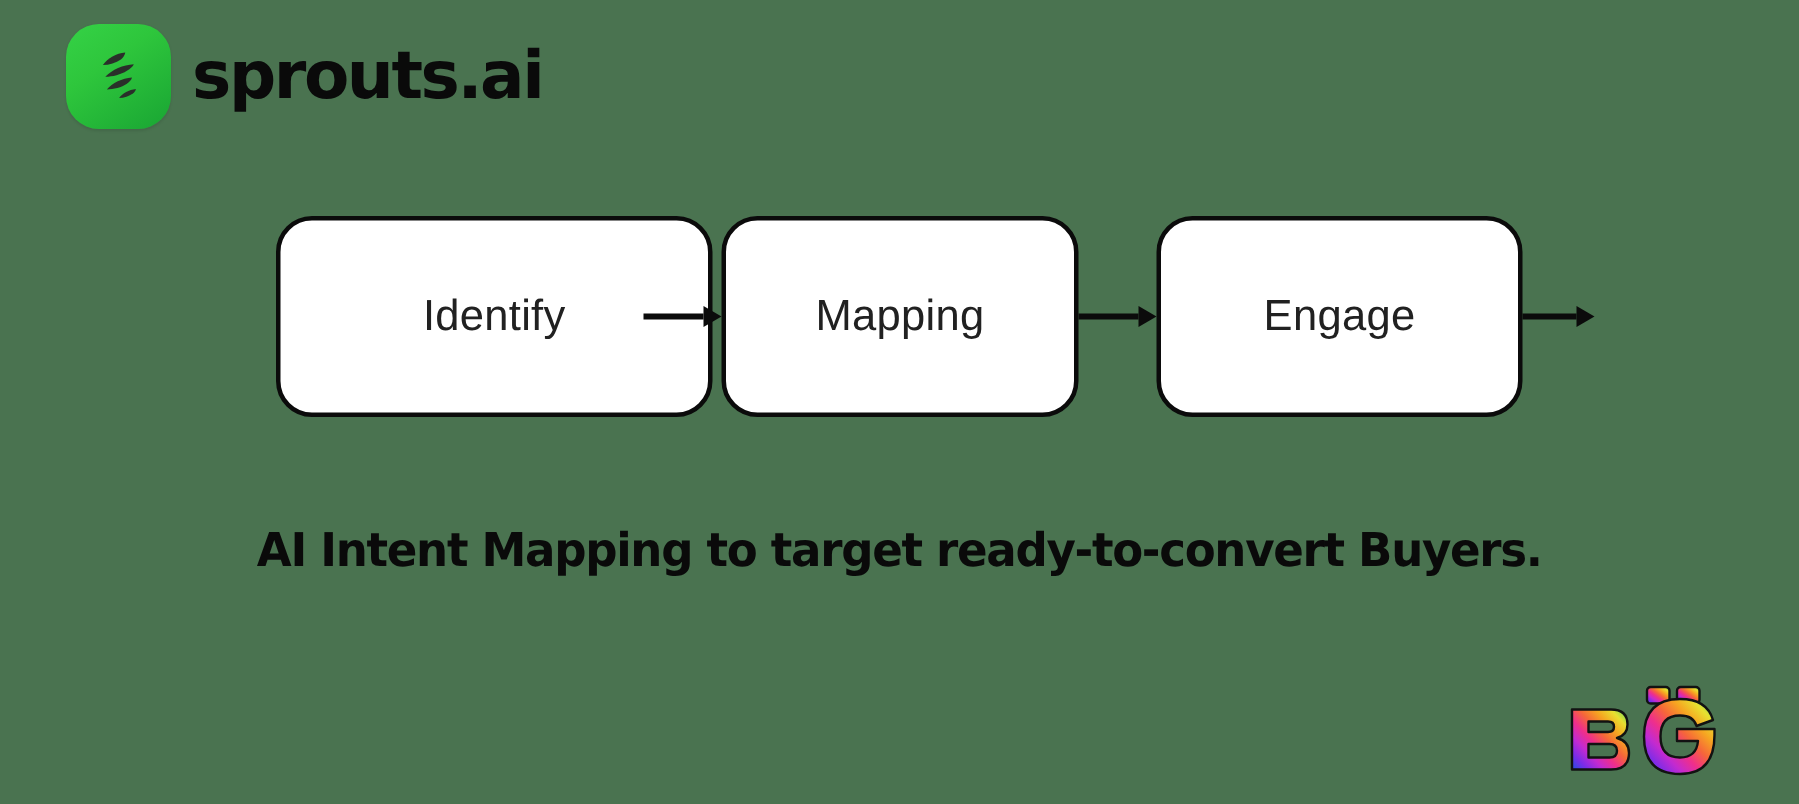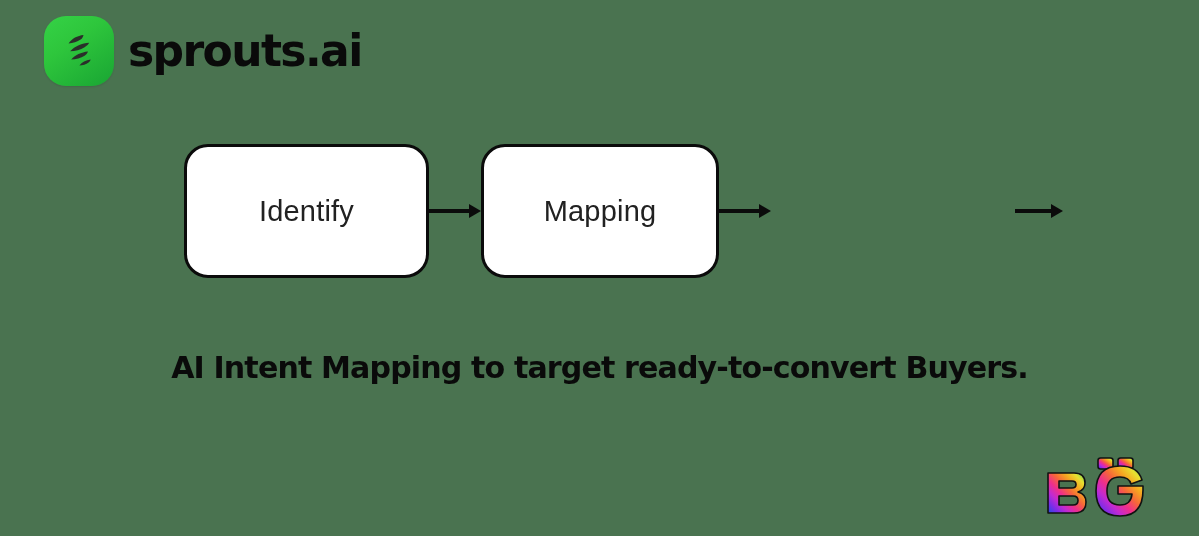"Identify" #node-0 { width: 245px -> 291px }
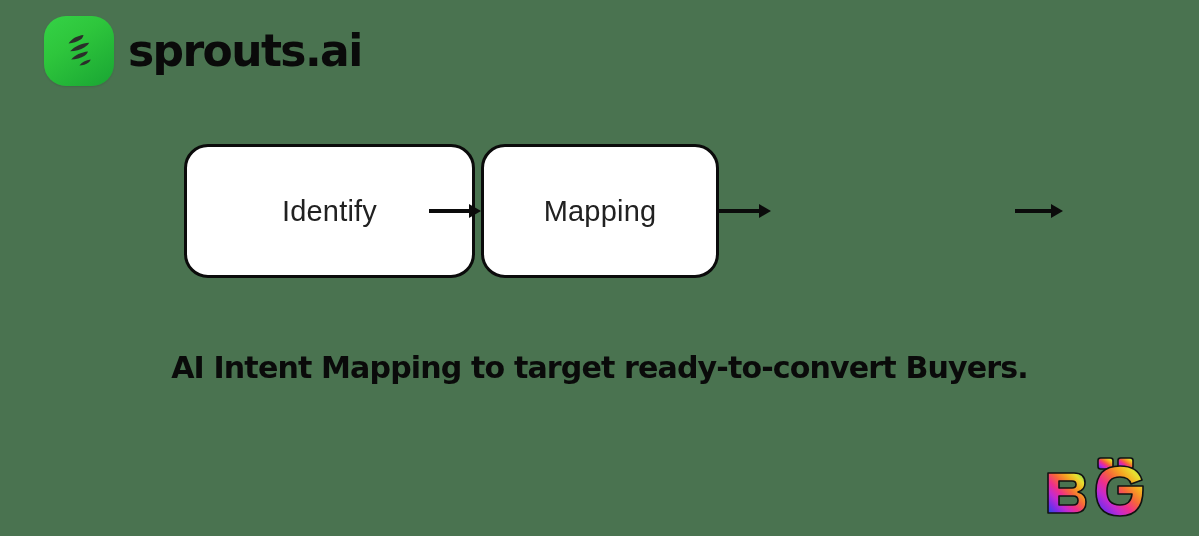"Engage" div.flow-node { html: none -> <div> <span>Engage</span> </div> }
